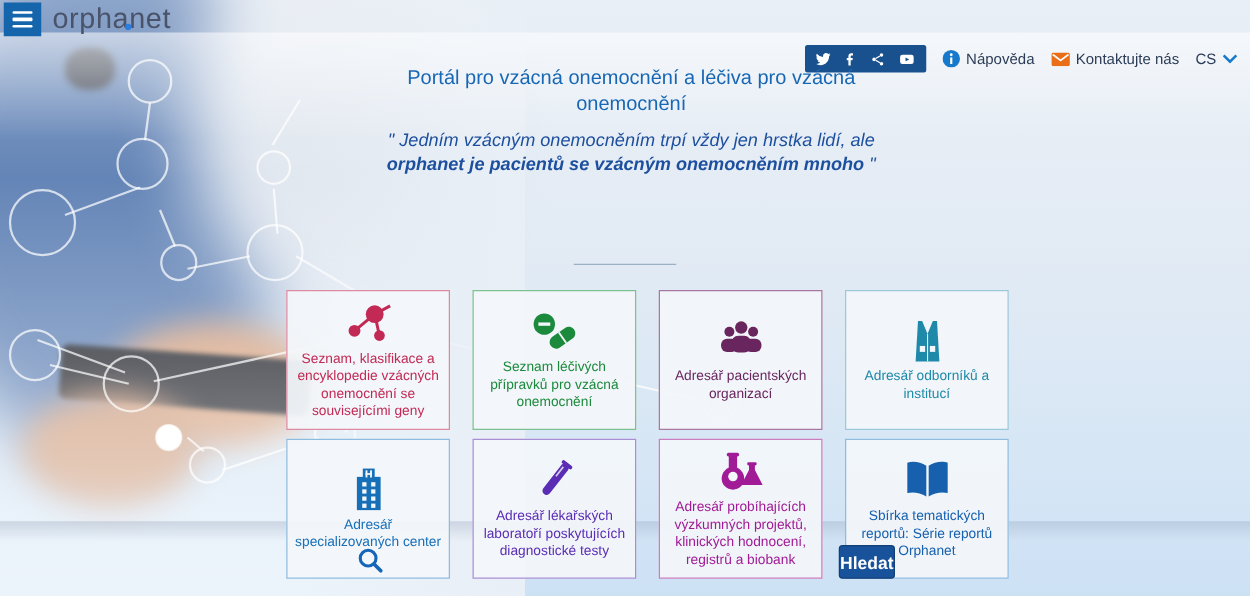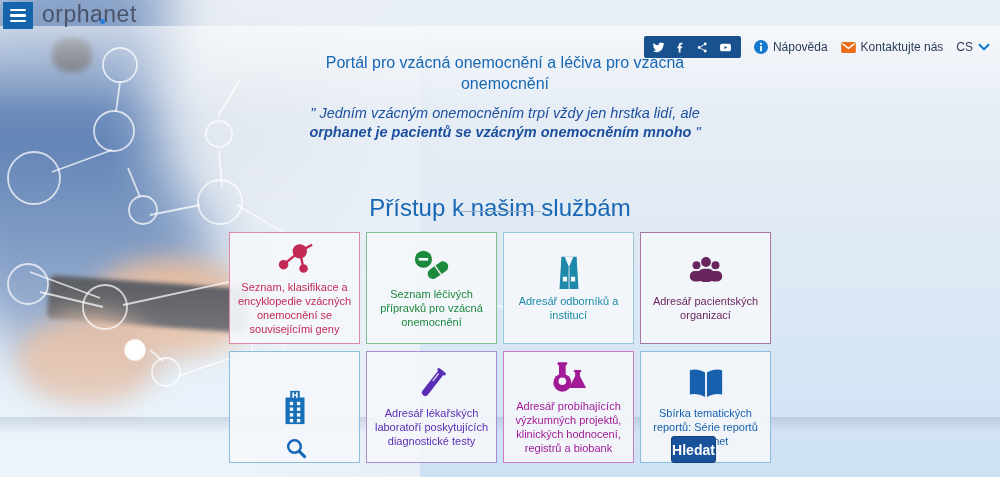"Přístup k našim službám" h2.services-h { html: <h2>Přístup k našim službám</h2> -> none }
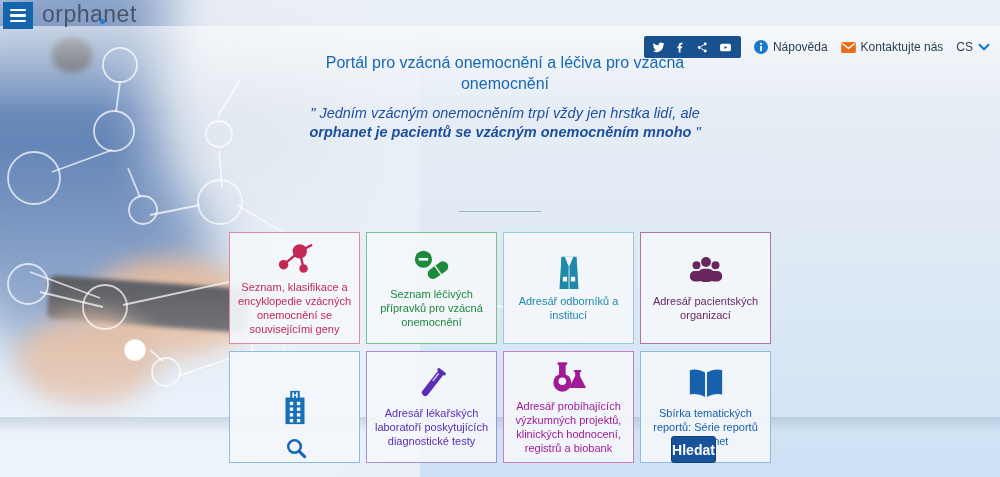"Seznam, klasifikace a encyklopedie" .cards { gap: 7px 6px -> 7px 18px }
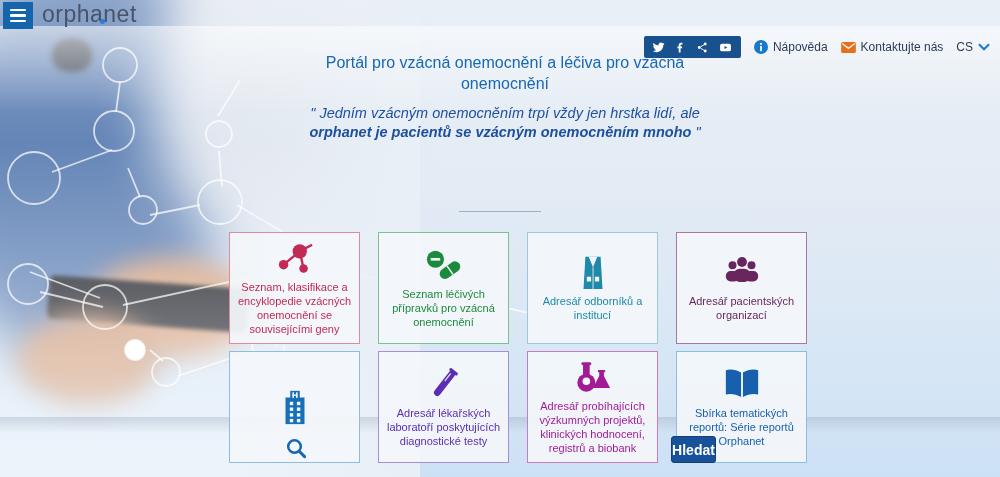"Adresář odborníků a institucí" div.card { order: before "Adresář pacientských organizací" -> after "Adresář pacientských organizací" }
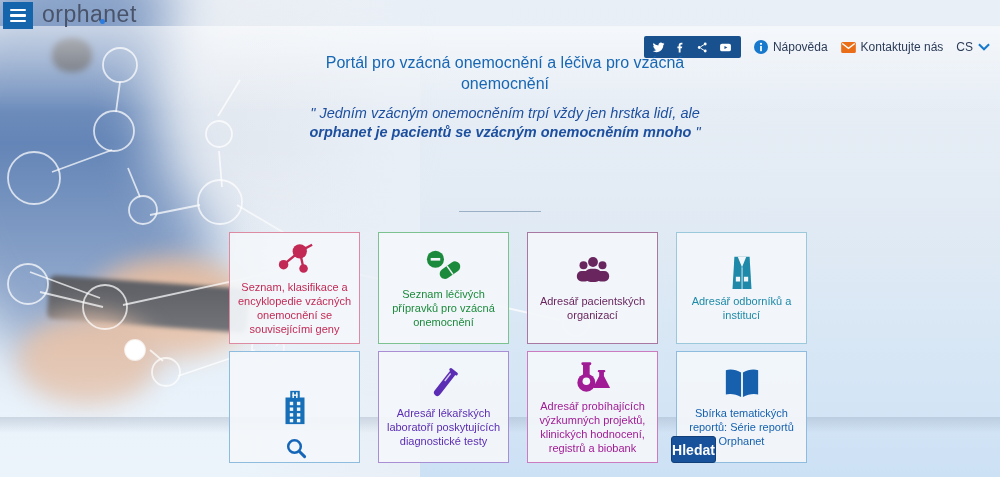"Adresář specializovaných center" span { html: none -> <span>Adresář specializovaných center</span> }
